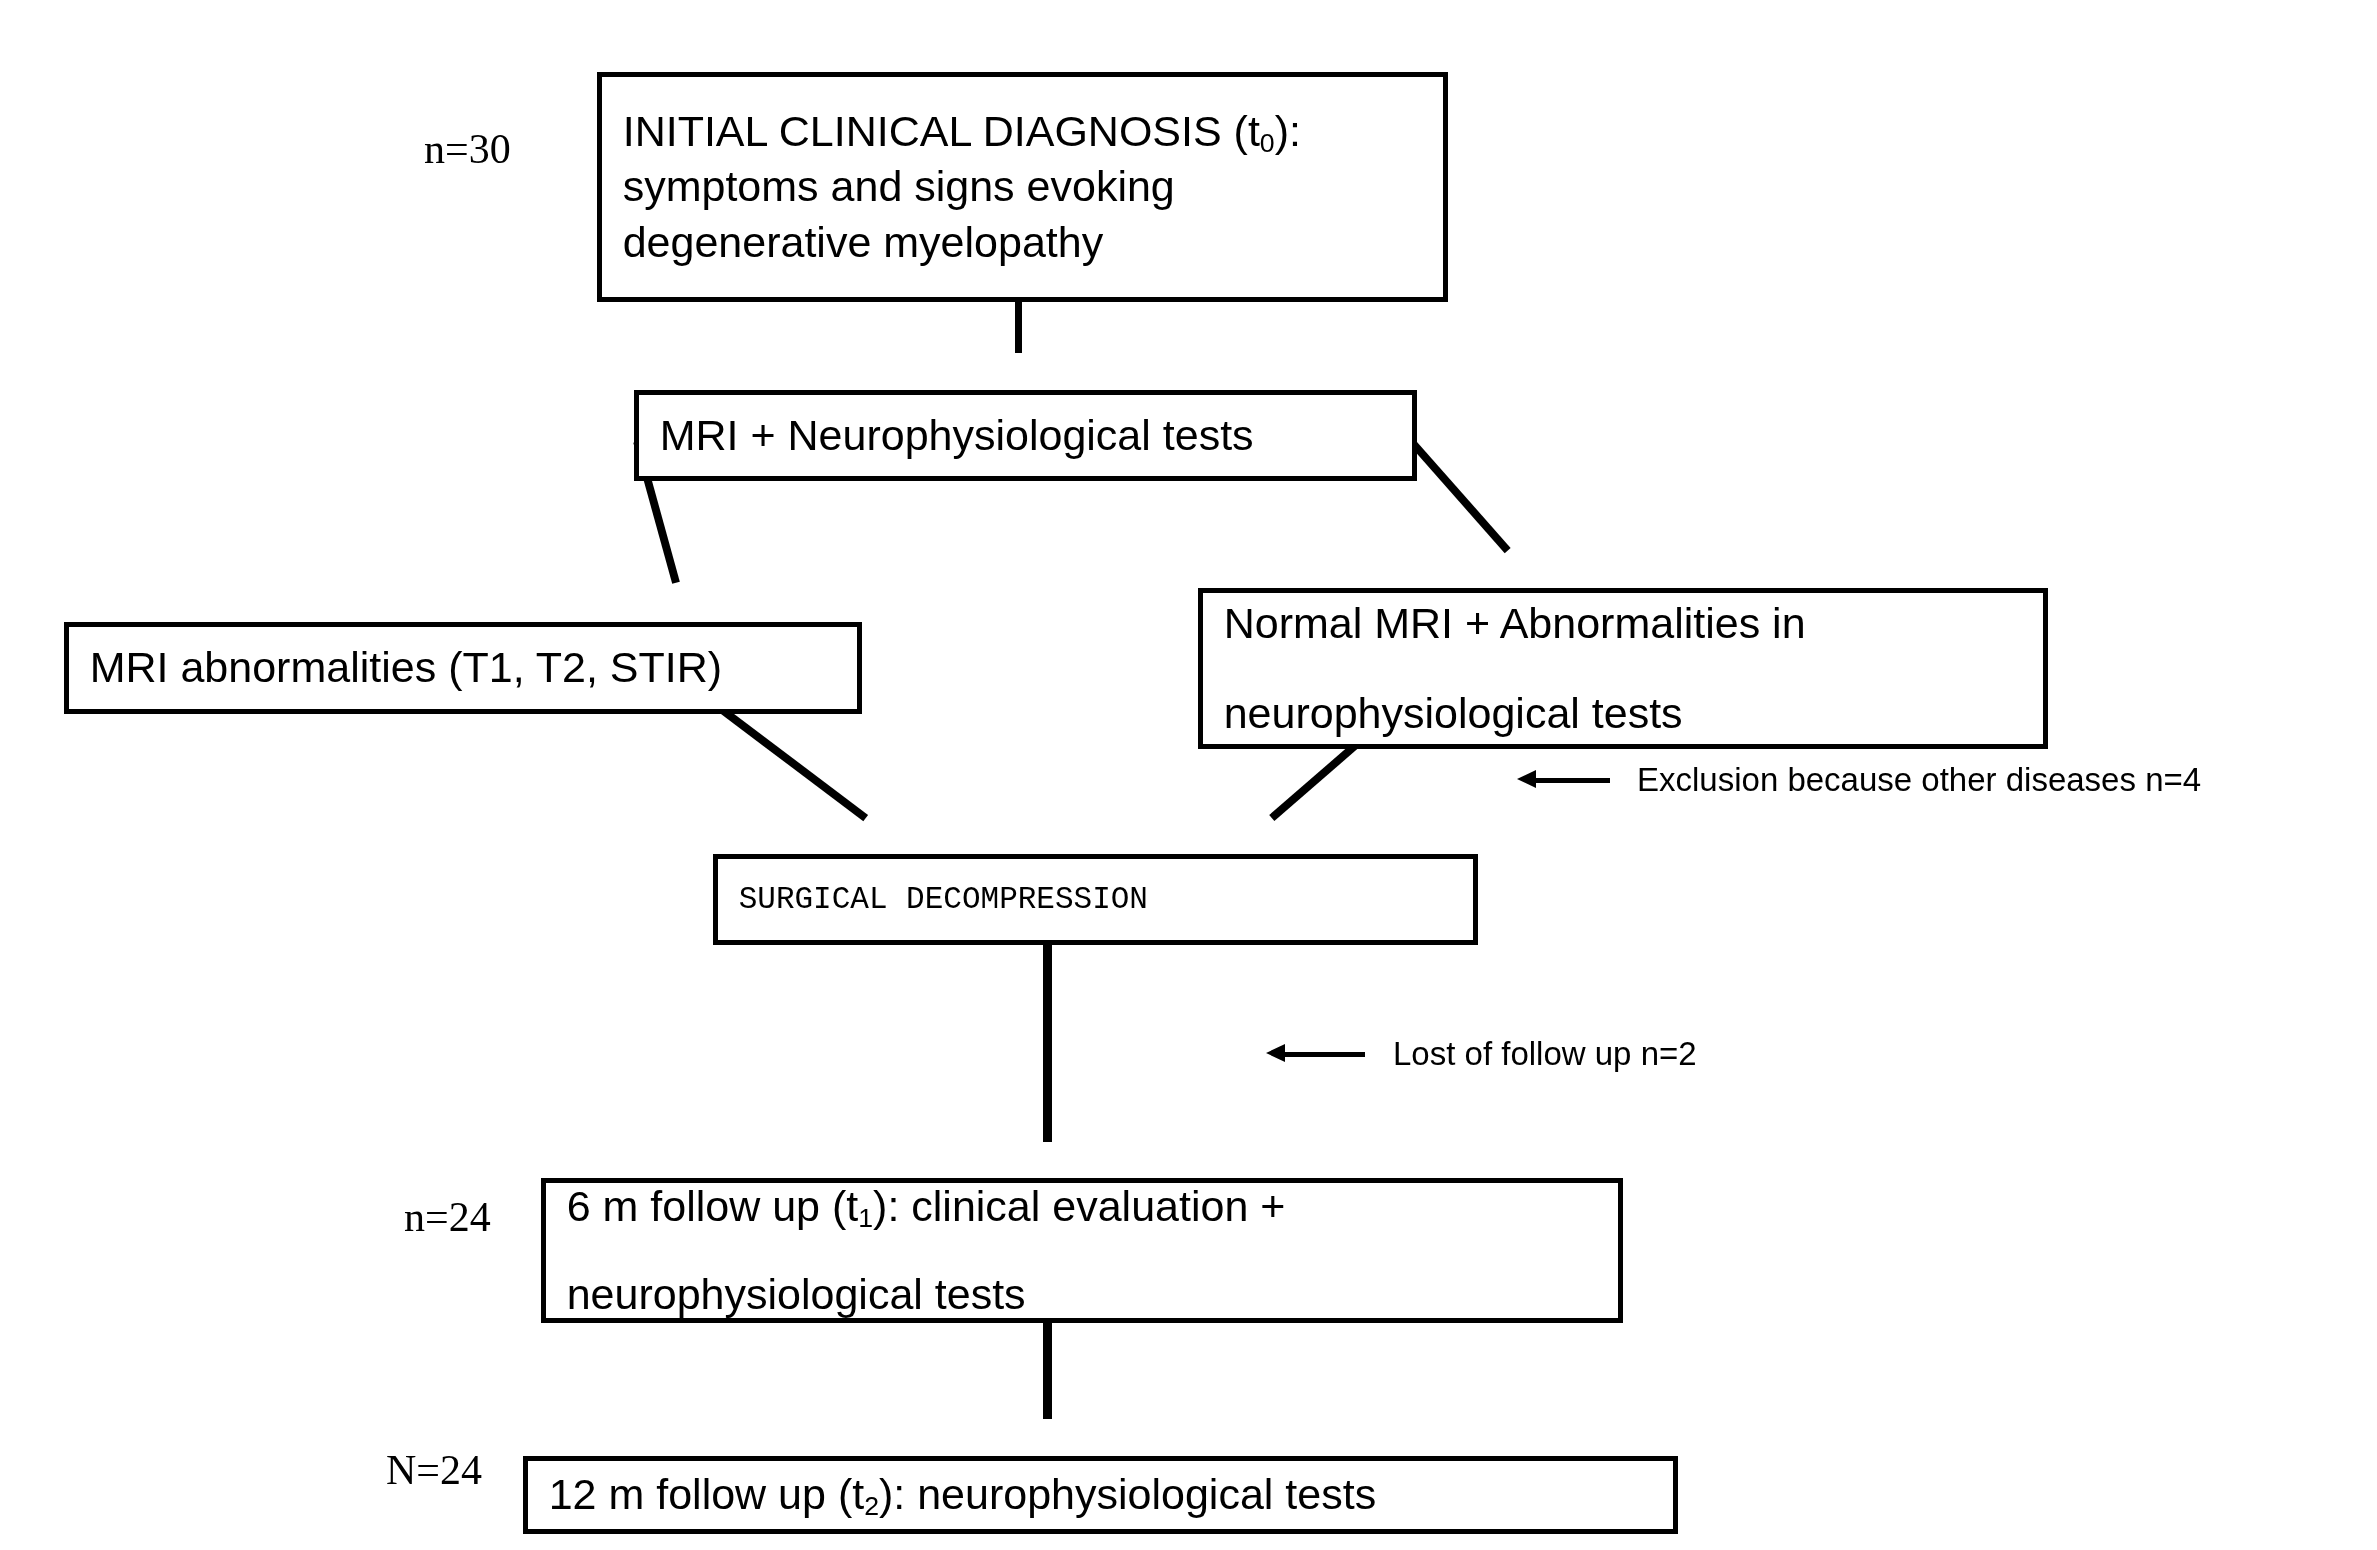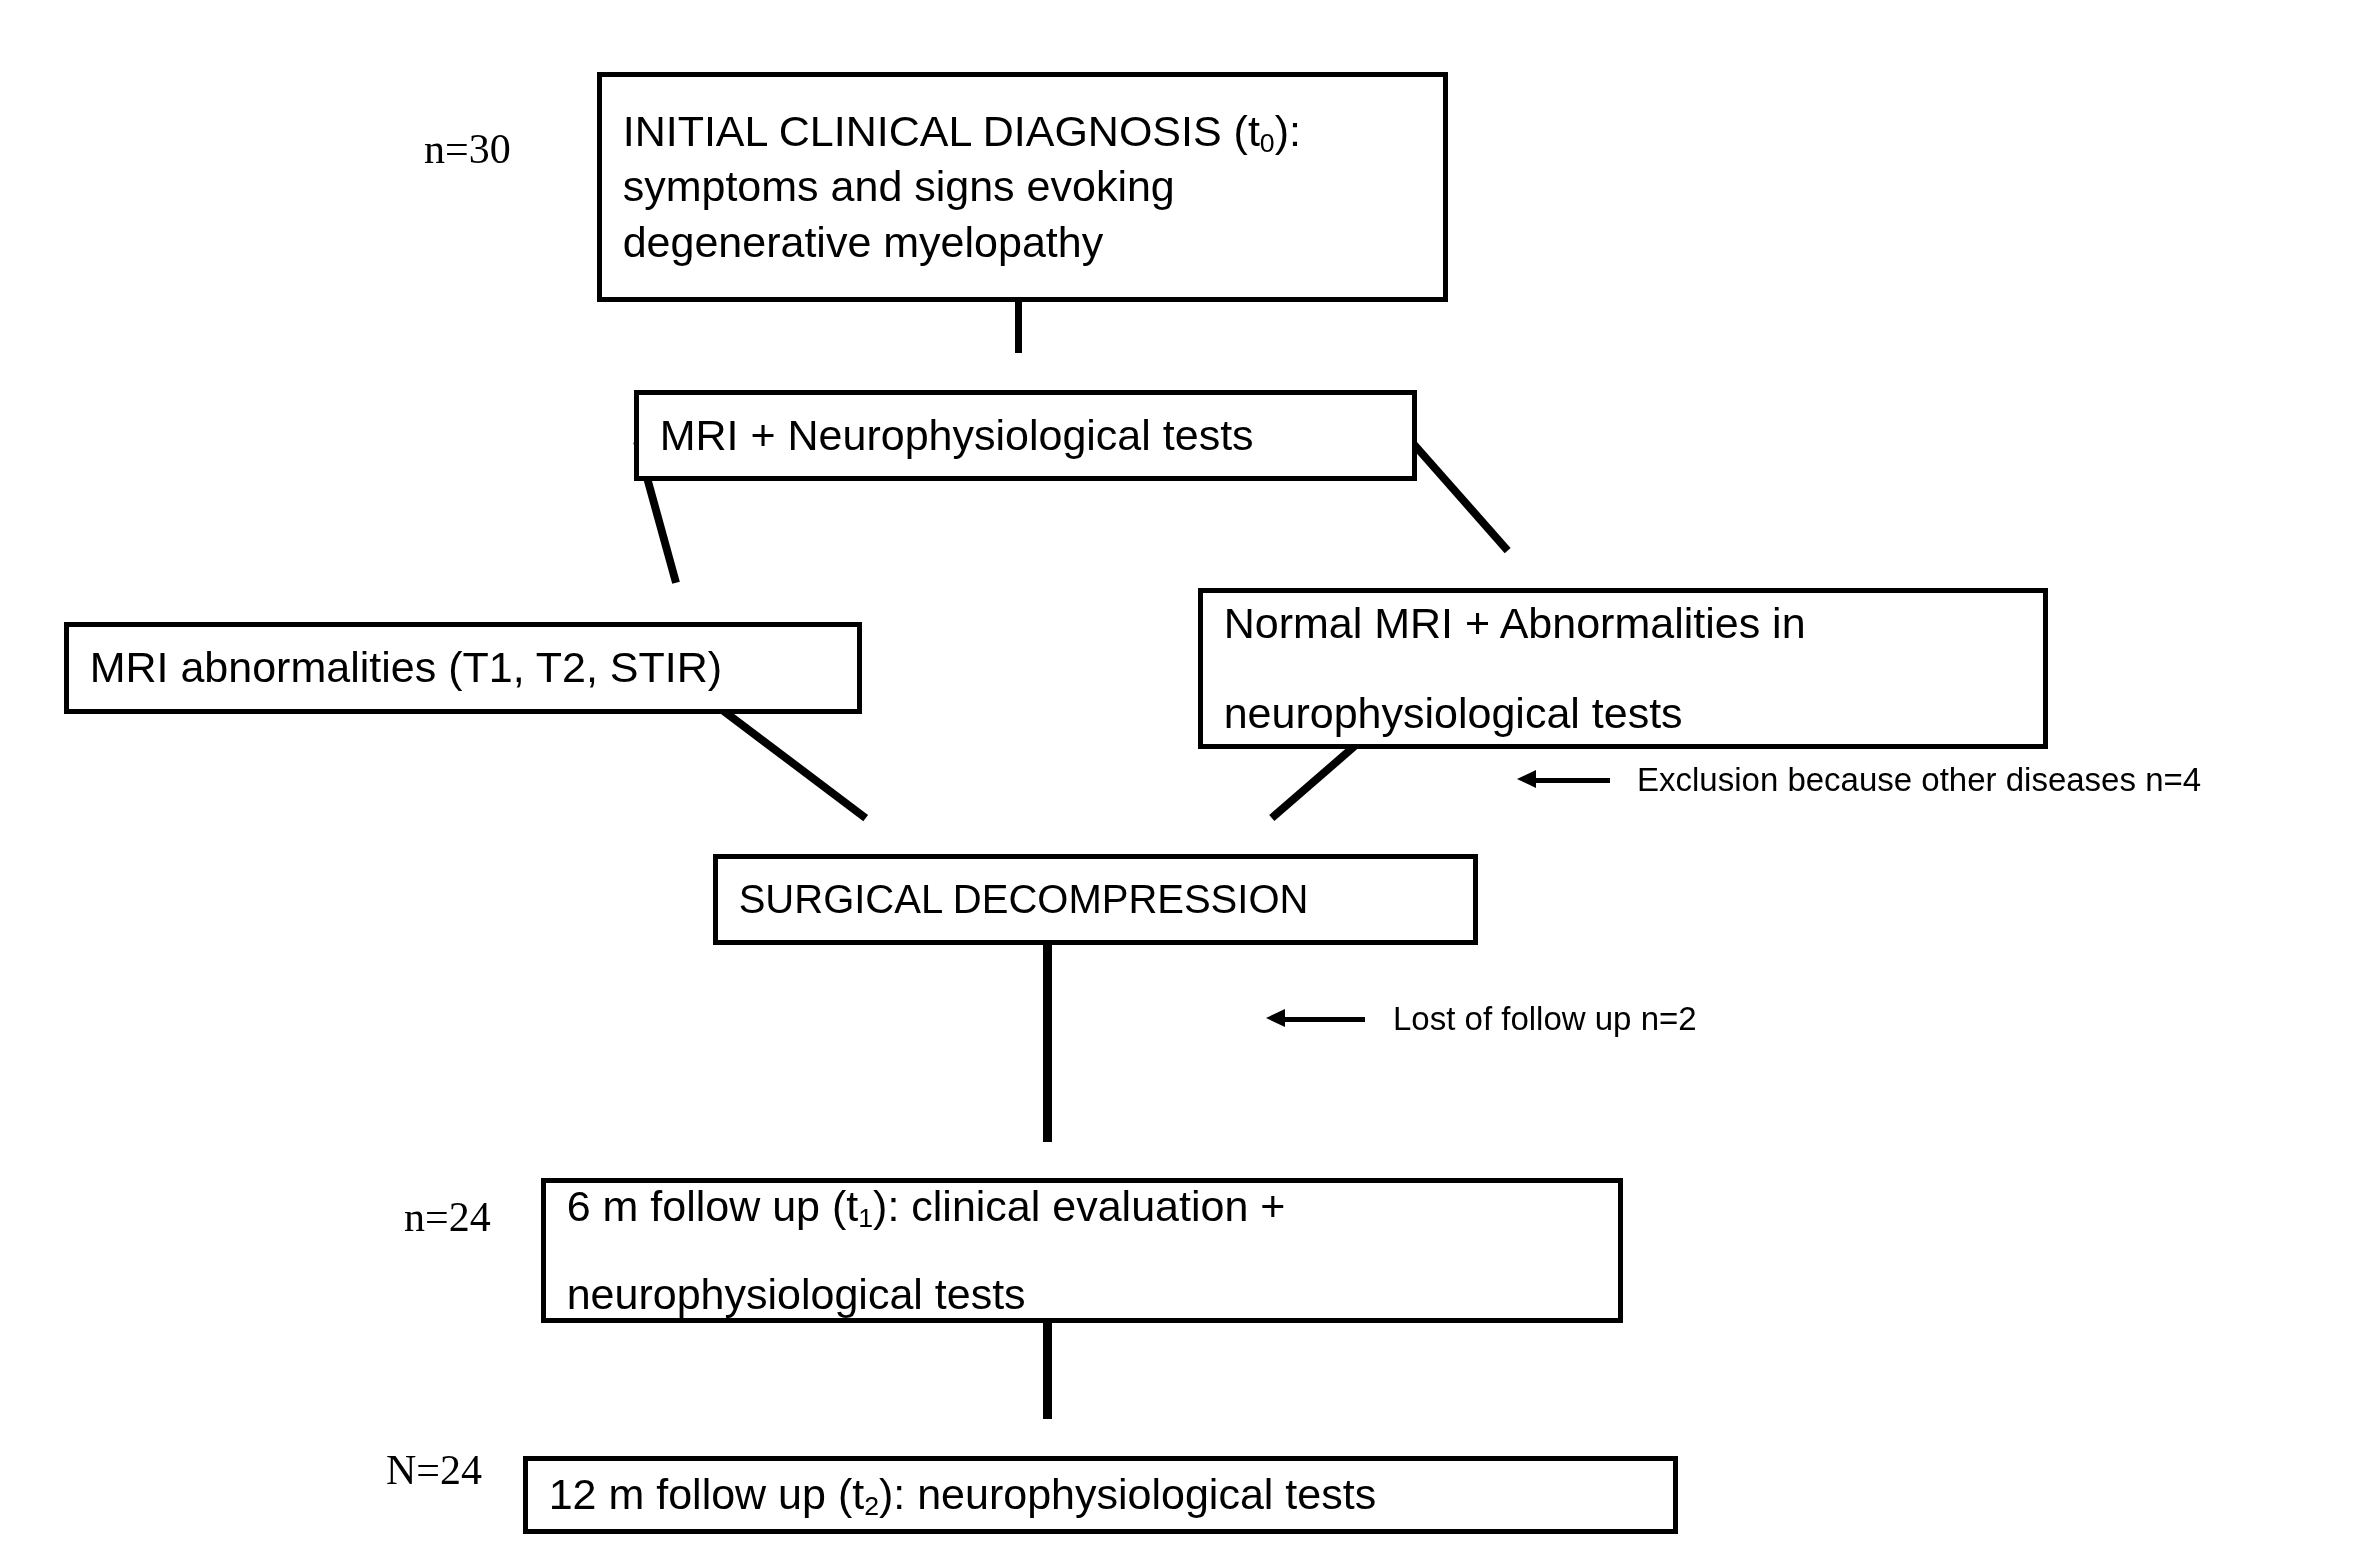"SURGICAL DECOMPRESSION" .fs-mid { font-family: none -> Liberation Mono, monospace; font-size: 40px -> 31px }
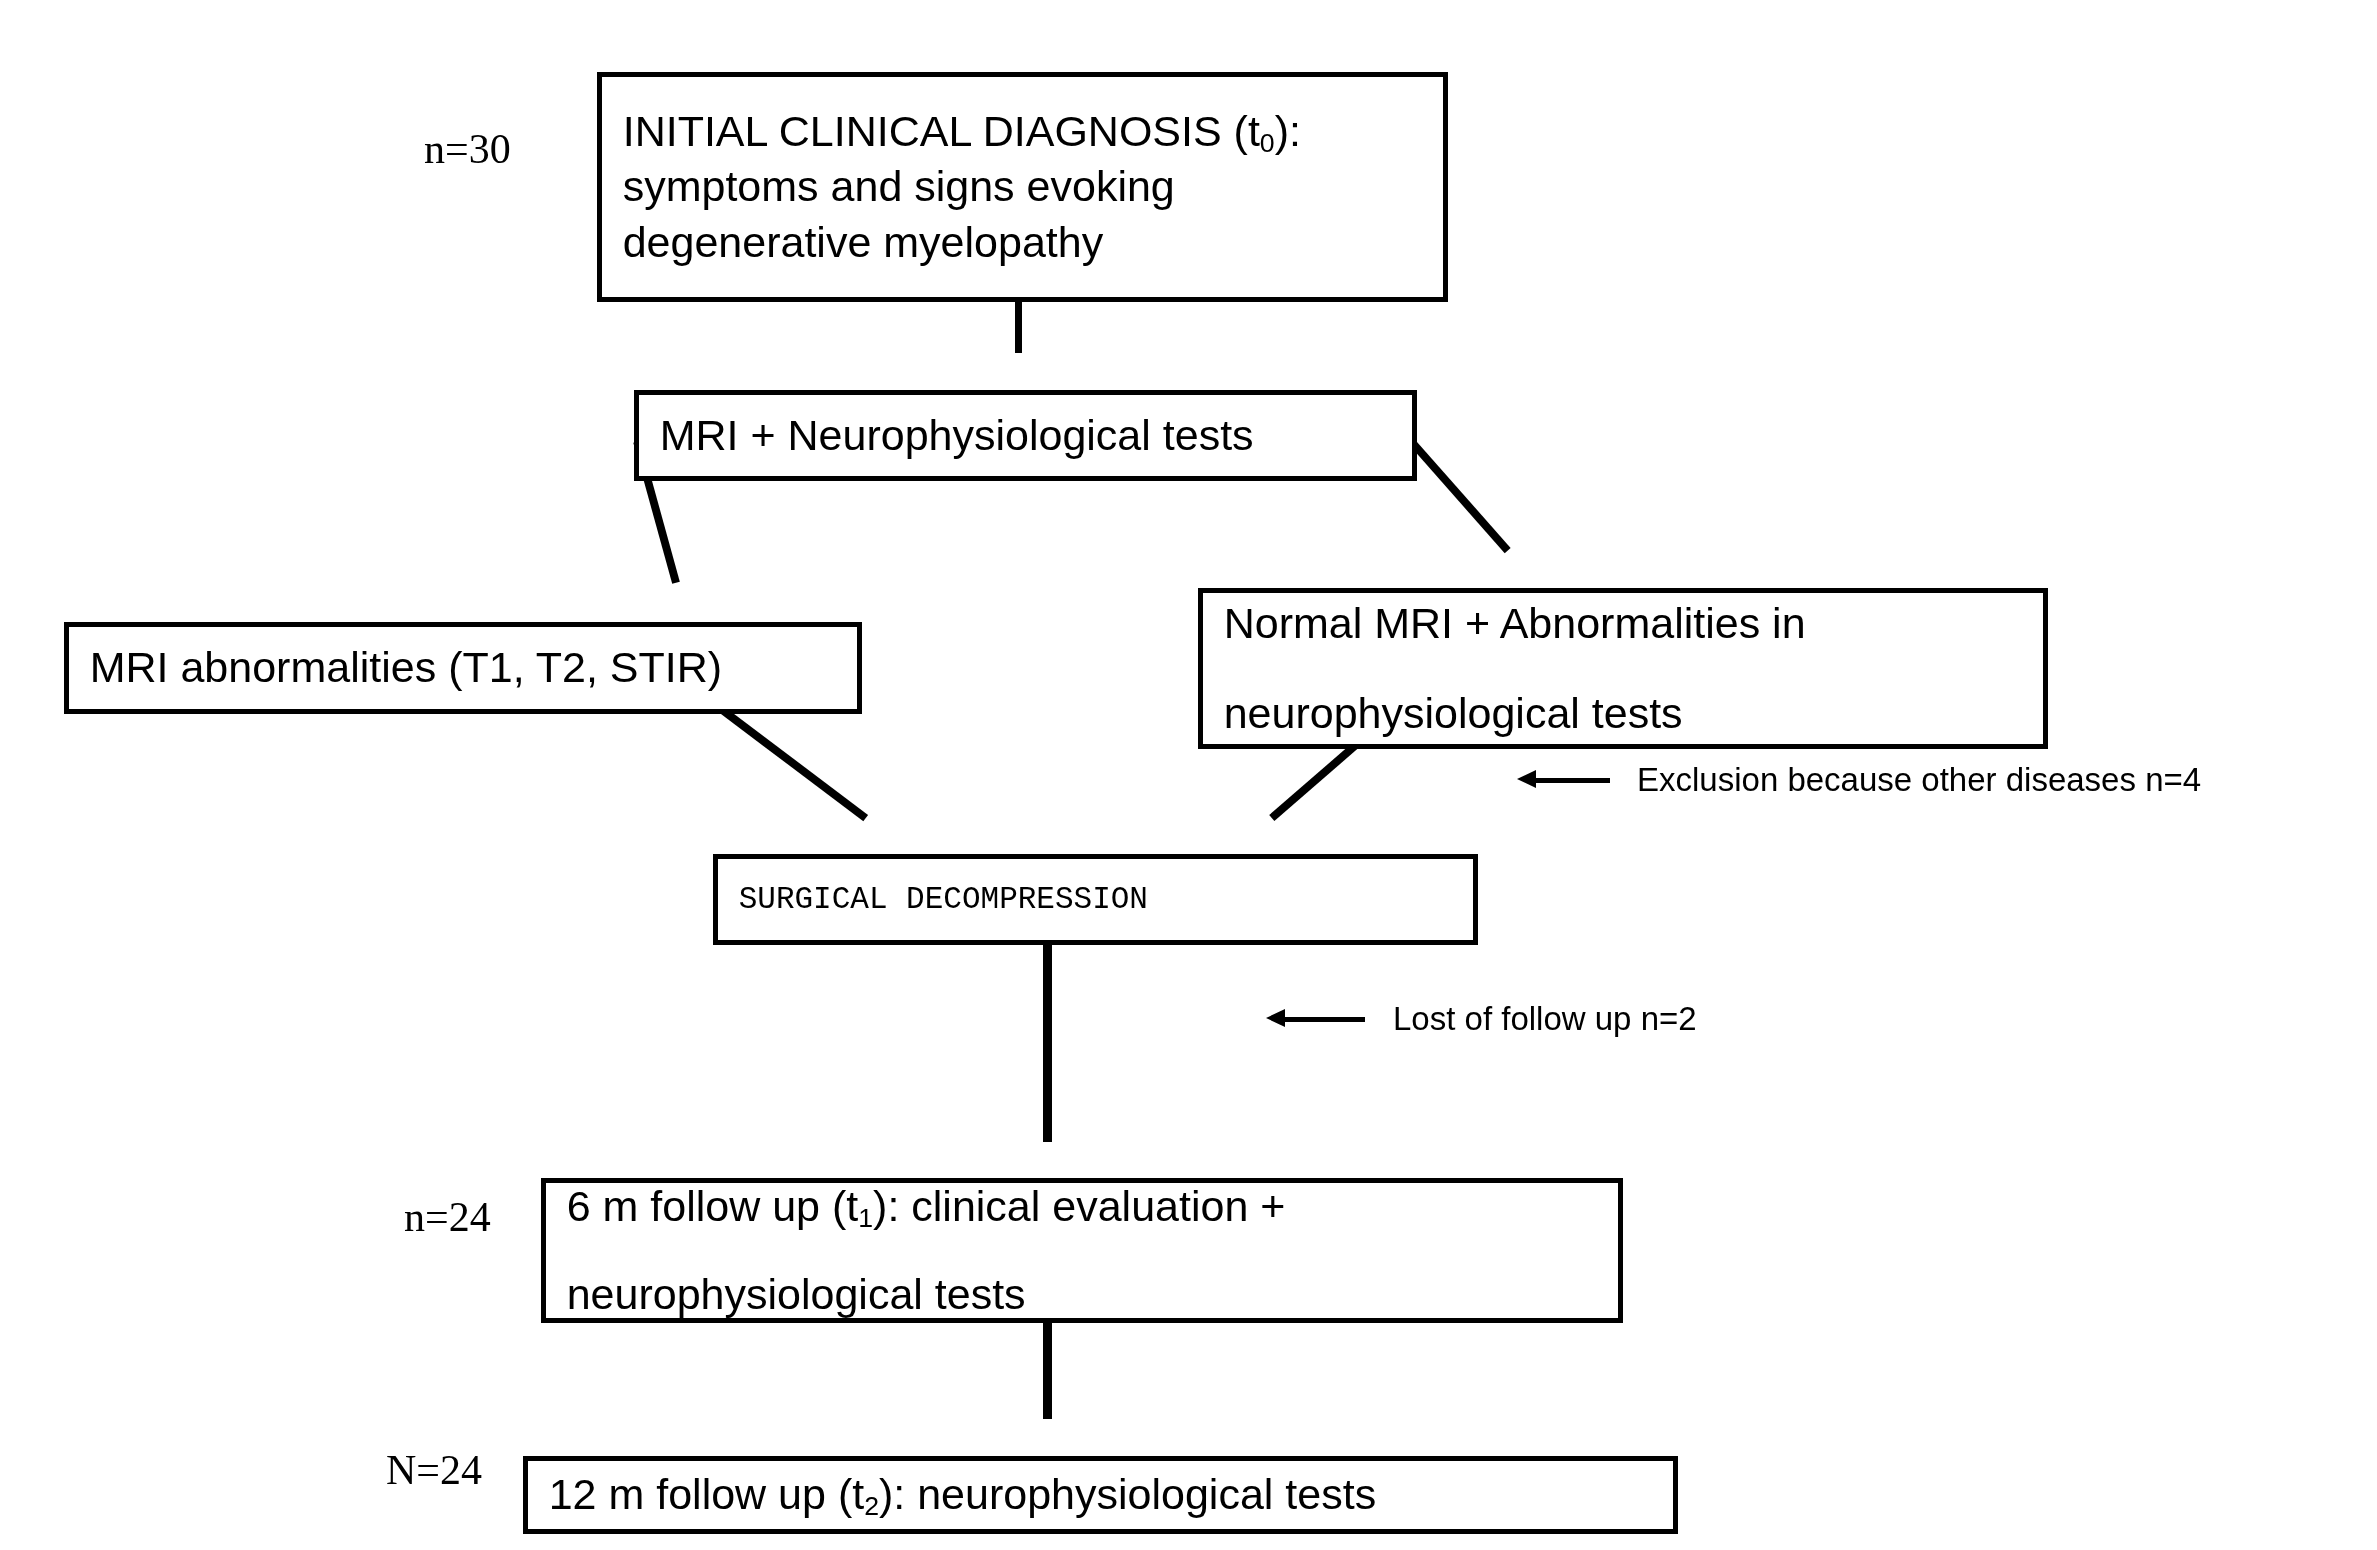"Lost of follow up n=2" #anno-lostfollowup { top: 1000px -> 1035px }
